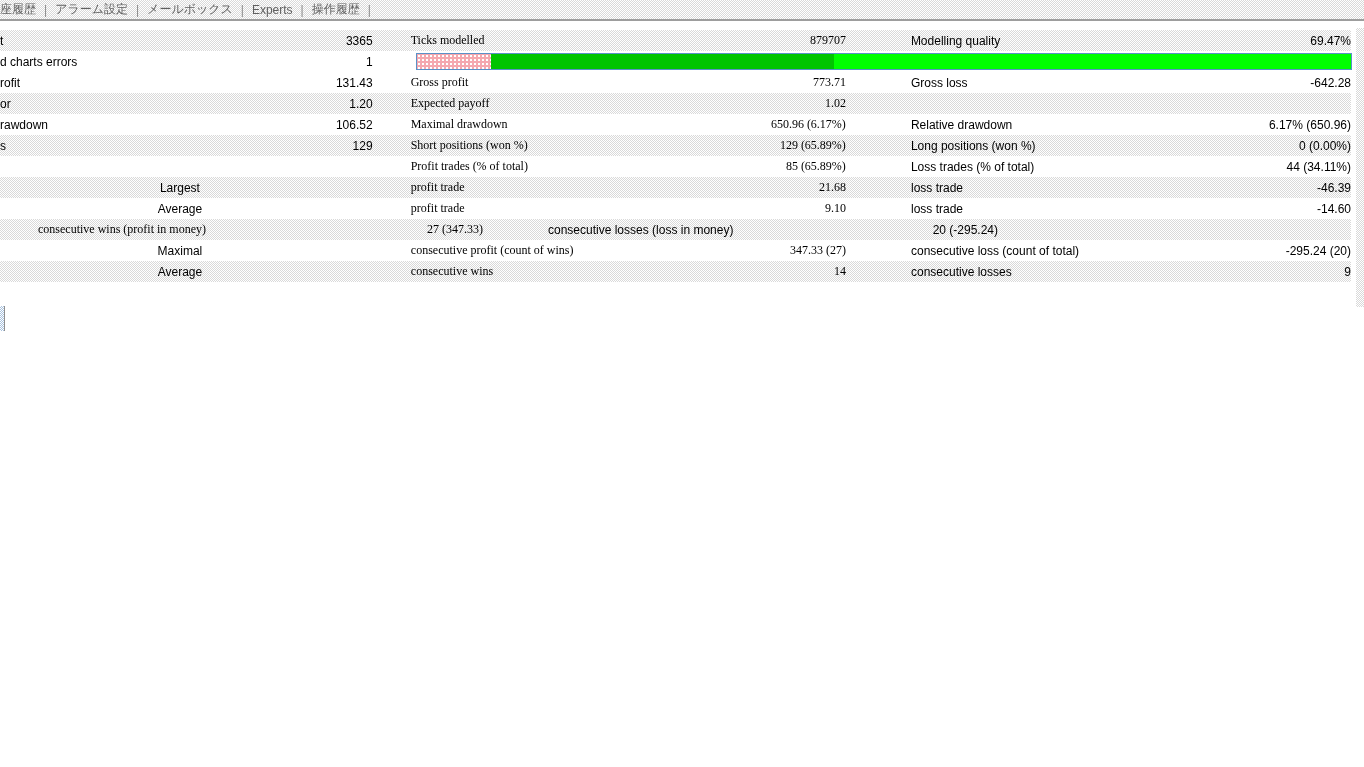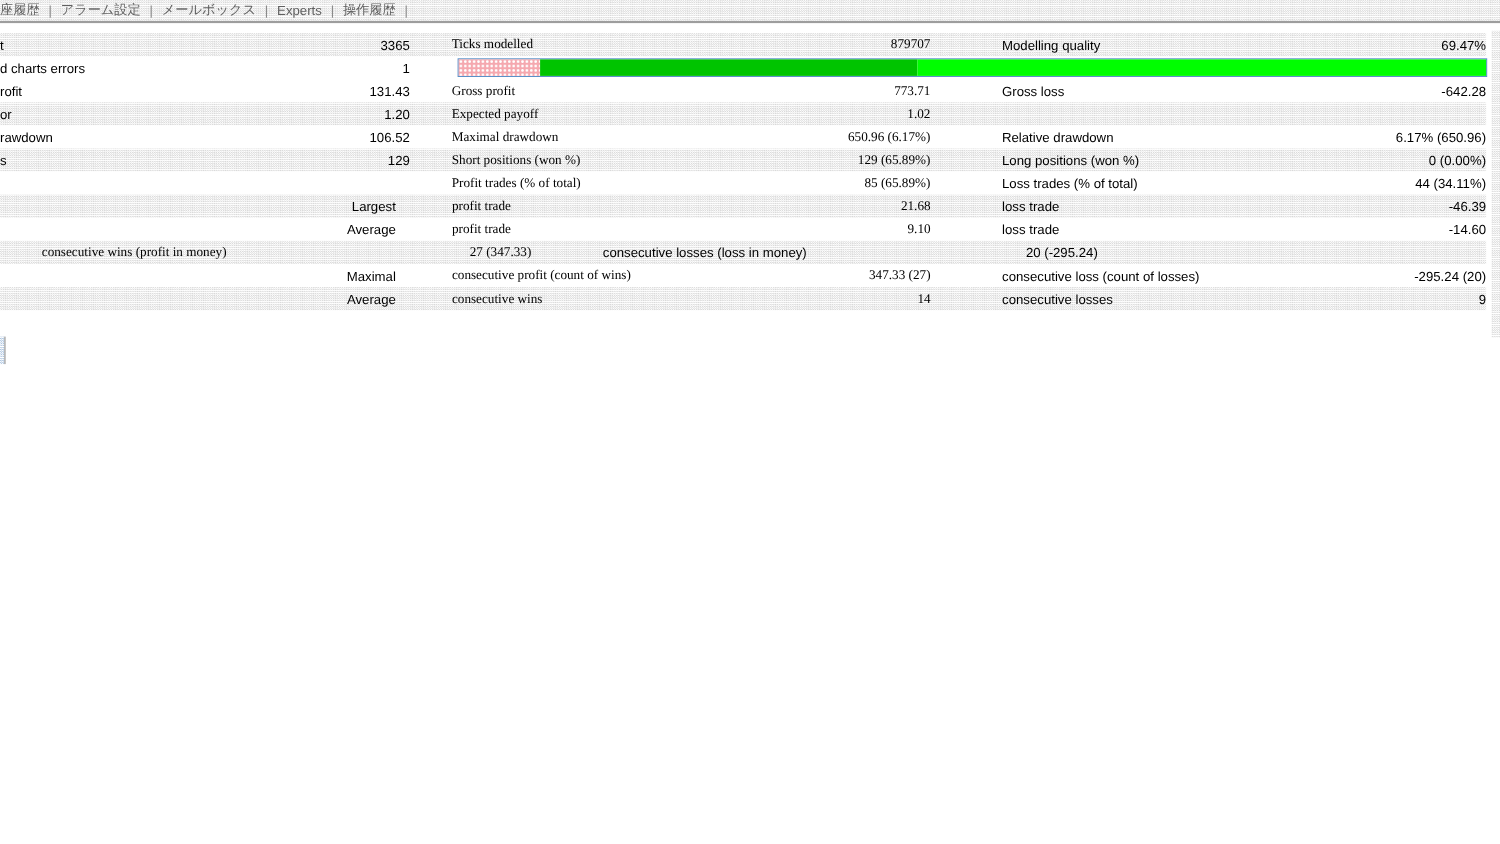"Largest" .cell-a.ralign { justify-content: flex-end -> center }
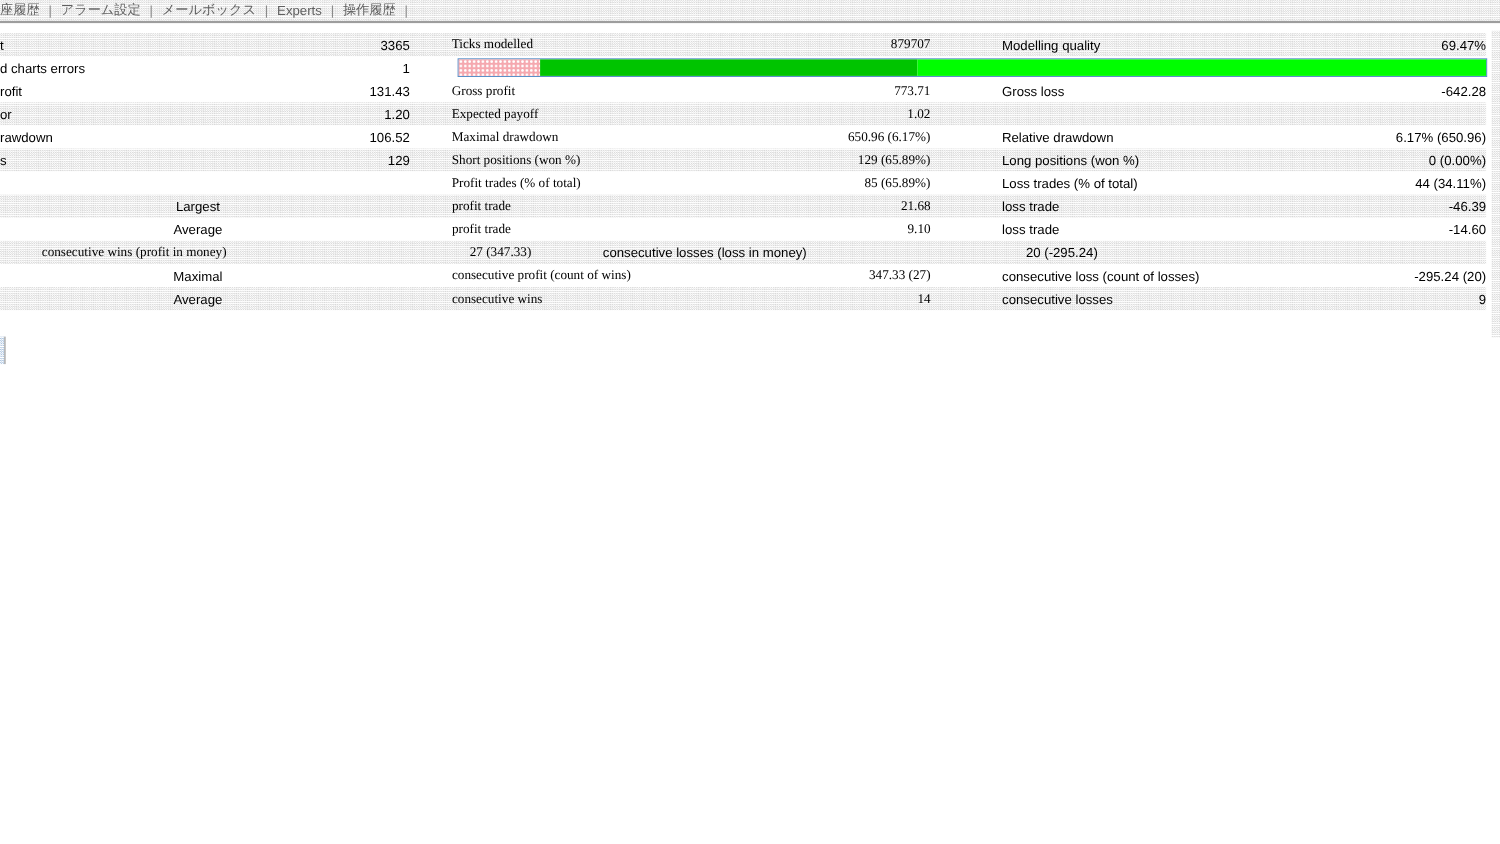"consecutive loss (count of losses)" span.lbl { text: losses -> total }
